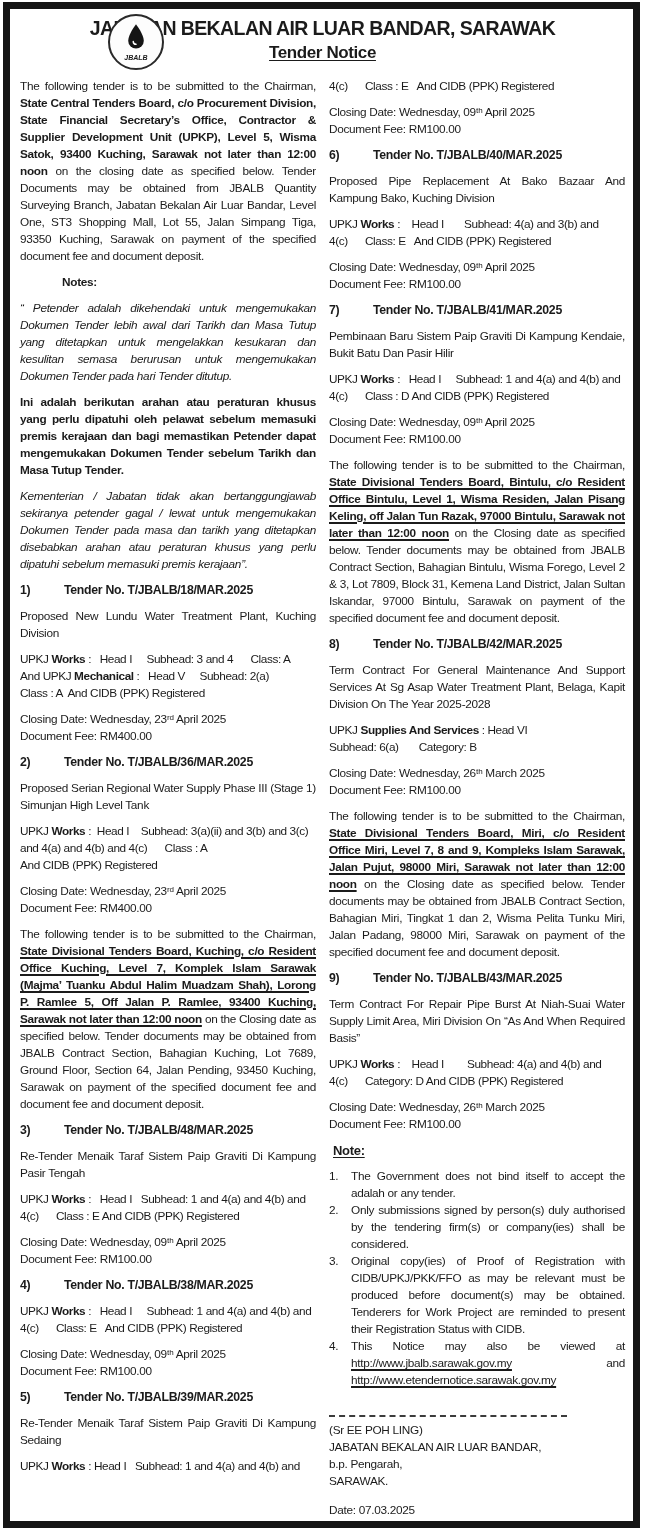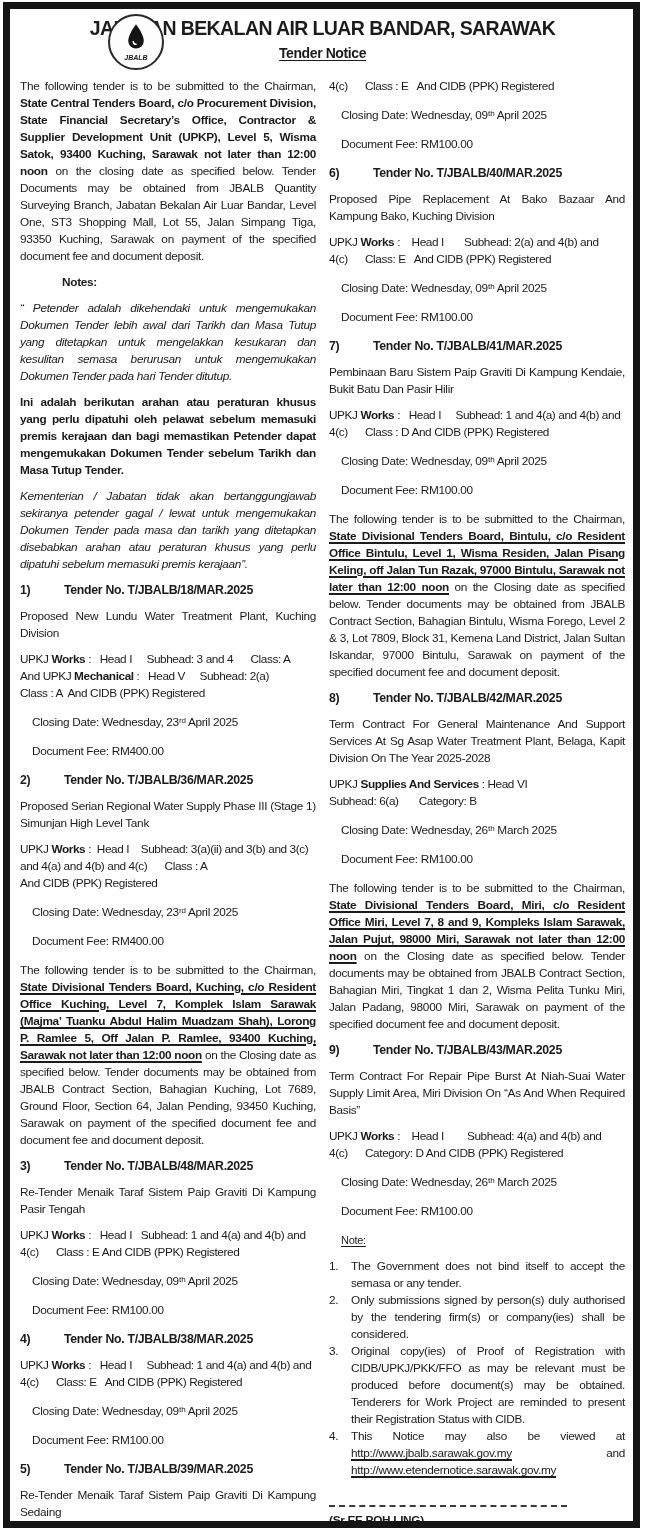"Tender Notice" .notice-title { font-size: 14px -> 17px }
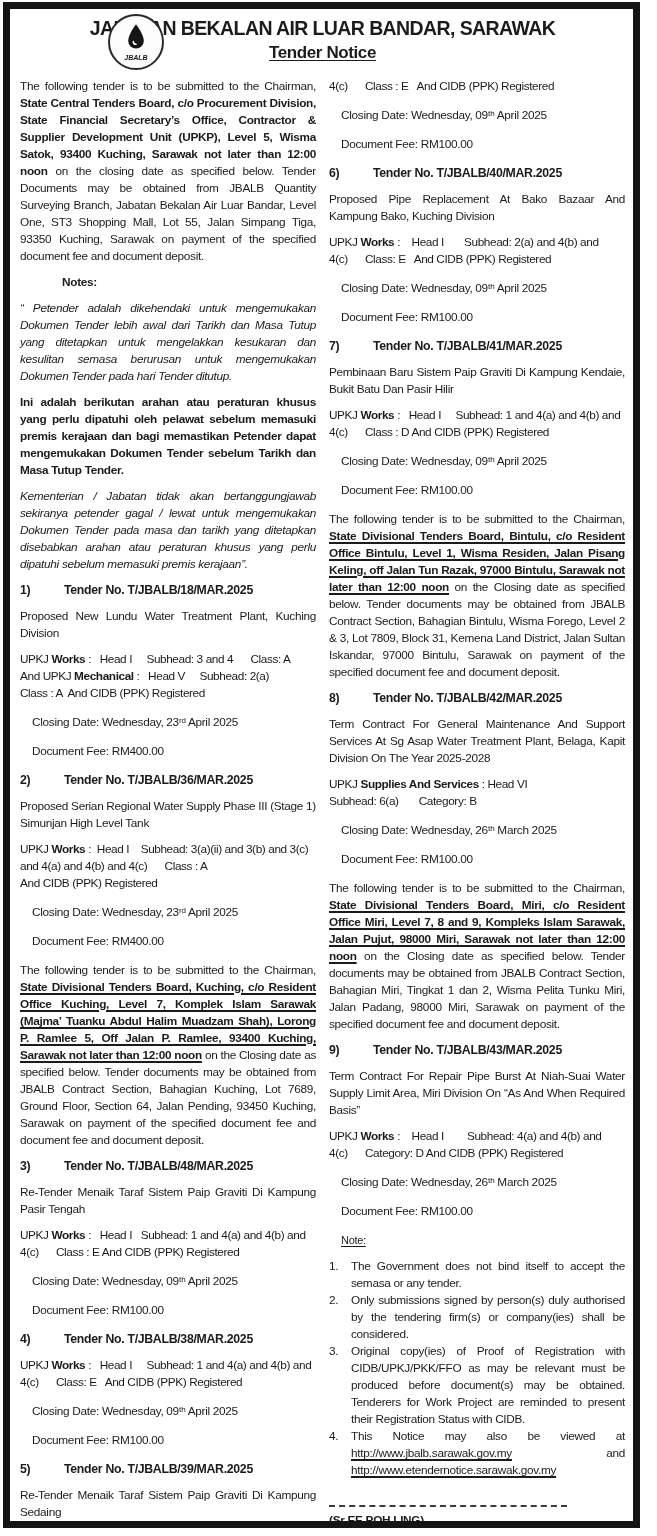"Closing Date: Wednesday, 09ᵗʰ April" .cd { margin: 12px -> 0 }
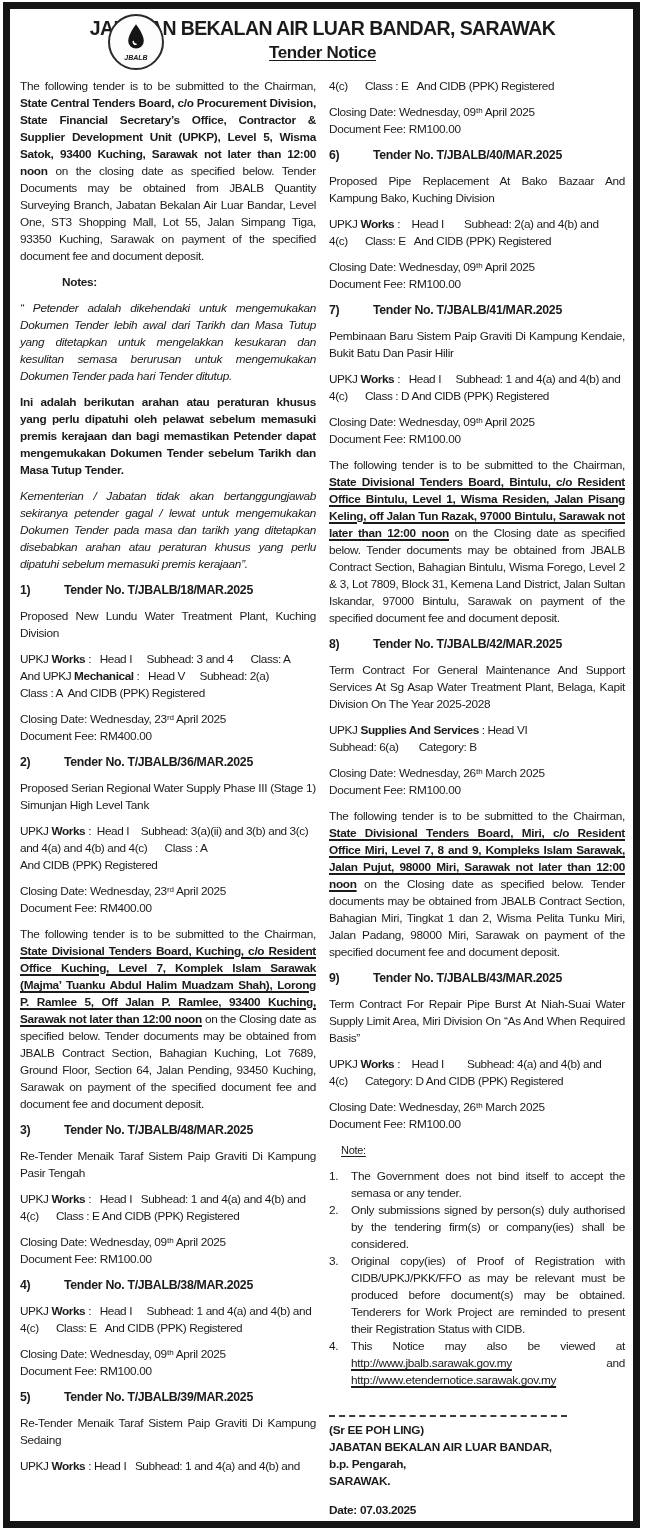": Head I Subhead: 2(a)" span { text: 2(a) and 4 -> 4(a) and 3 }
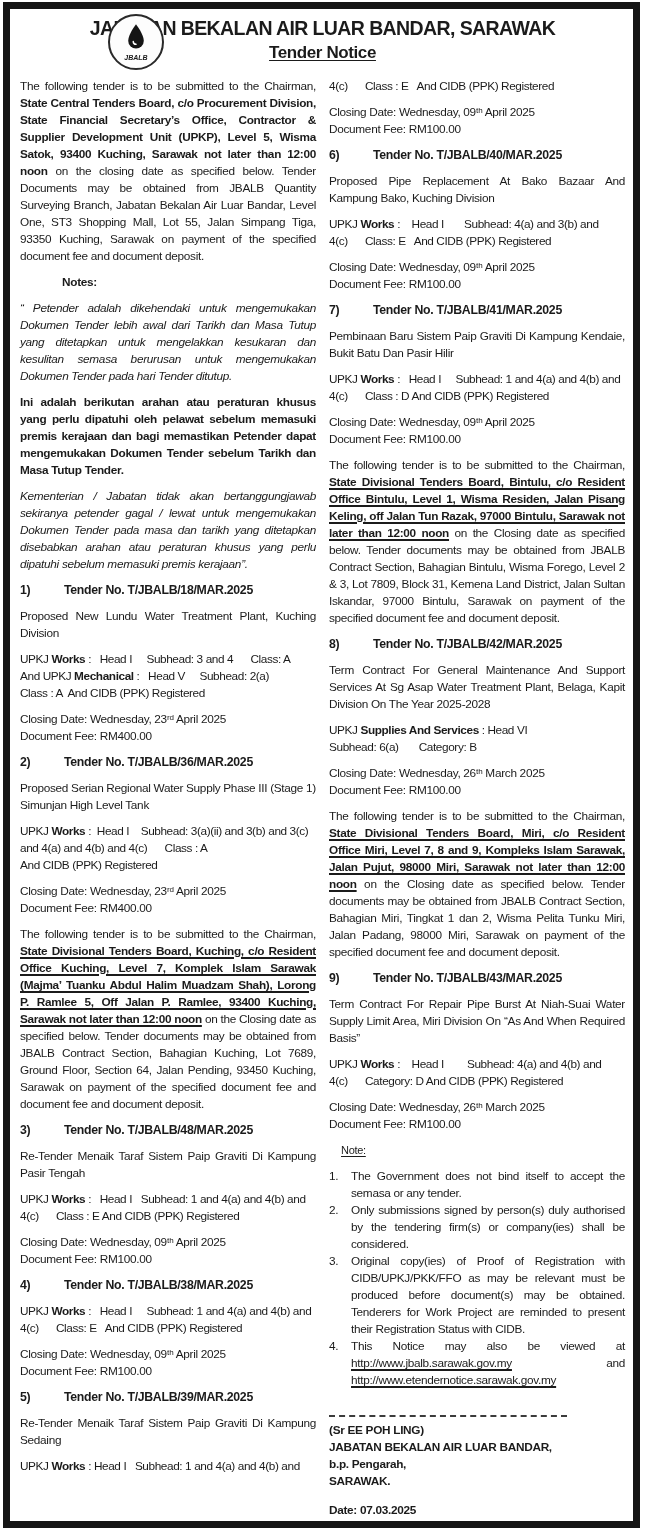"Note:" .fn-heading { font-size: 11px -> 13px; font-weight: 400 -> 700; margin: 2px 12px 9px -> 2px 4px 9px }
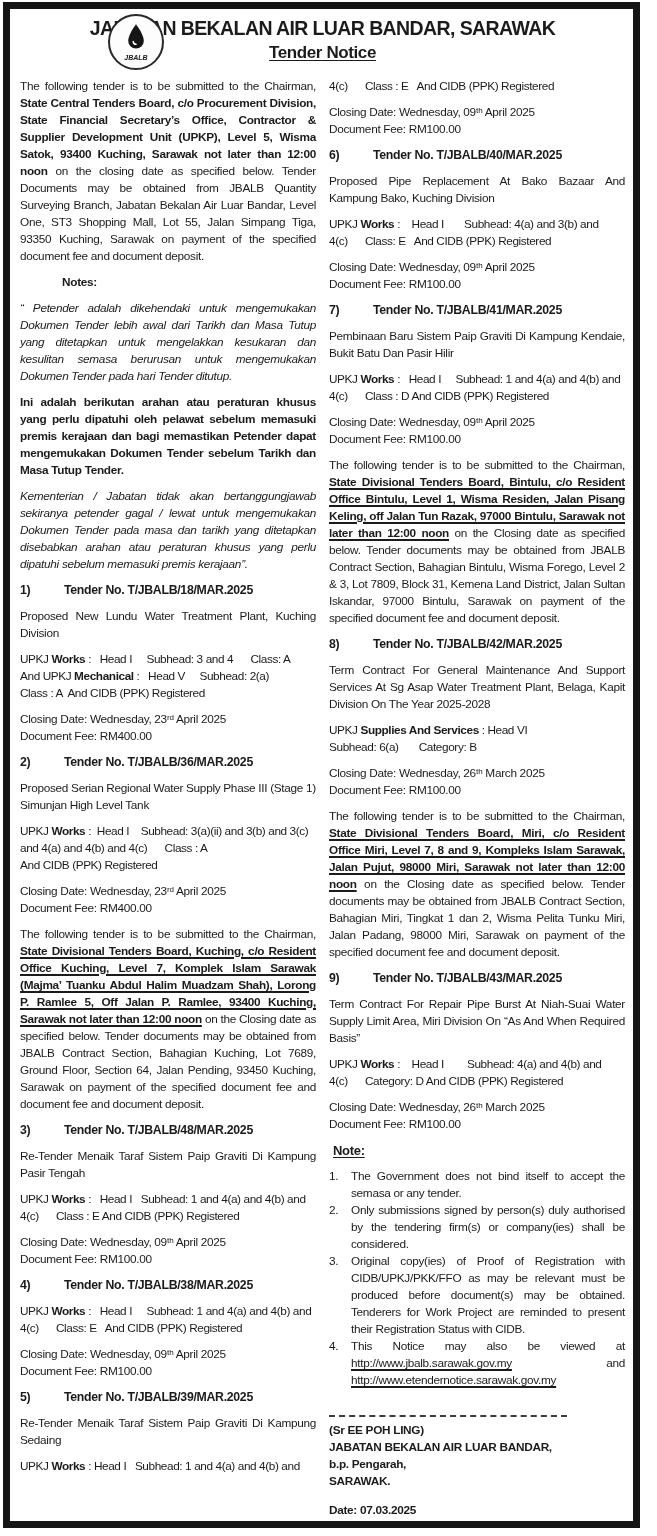"The Government does not bind" span { text: semasa -> adalah }
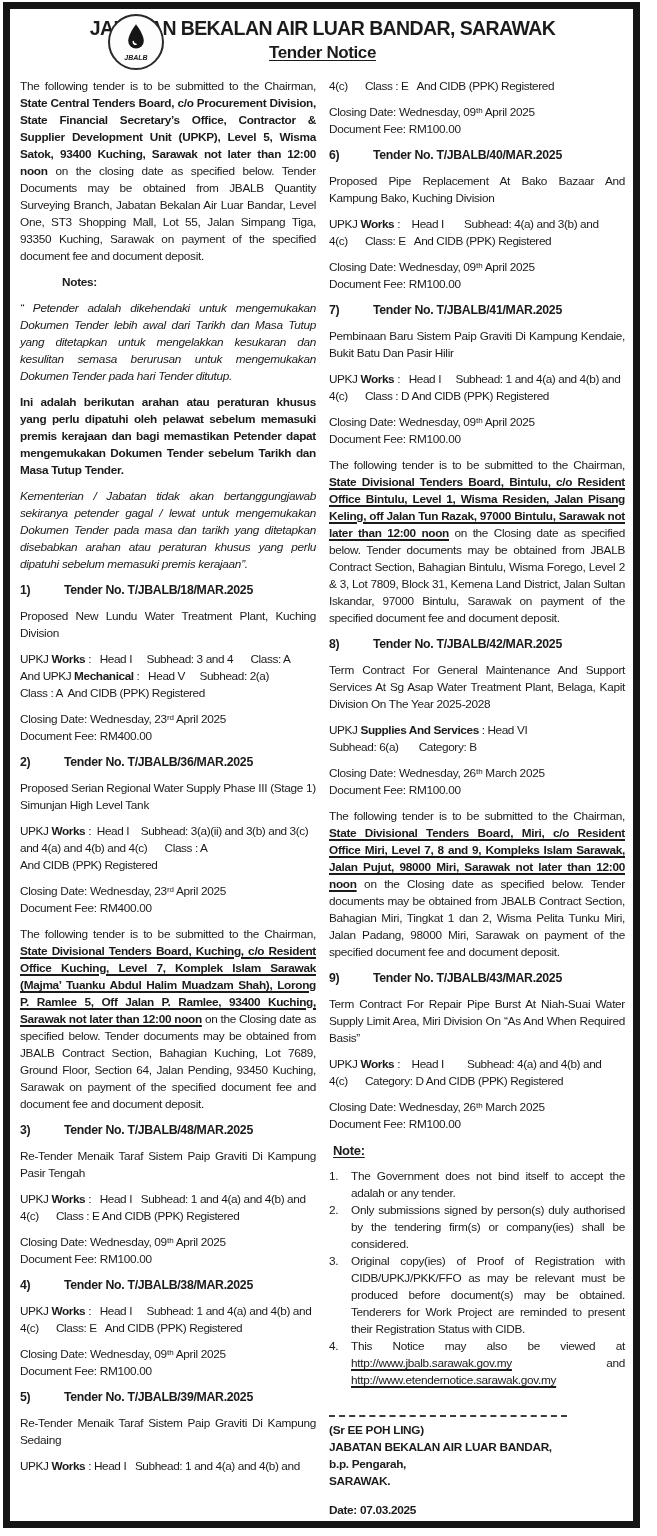"(Sr EE POH LING)" .sig p { font-weight: 700 -> 400 }
